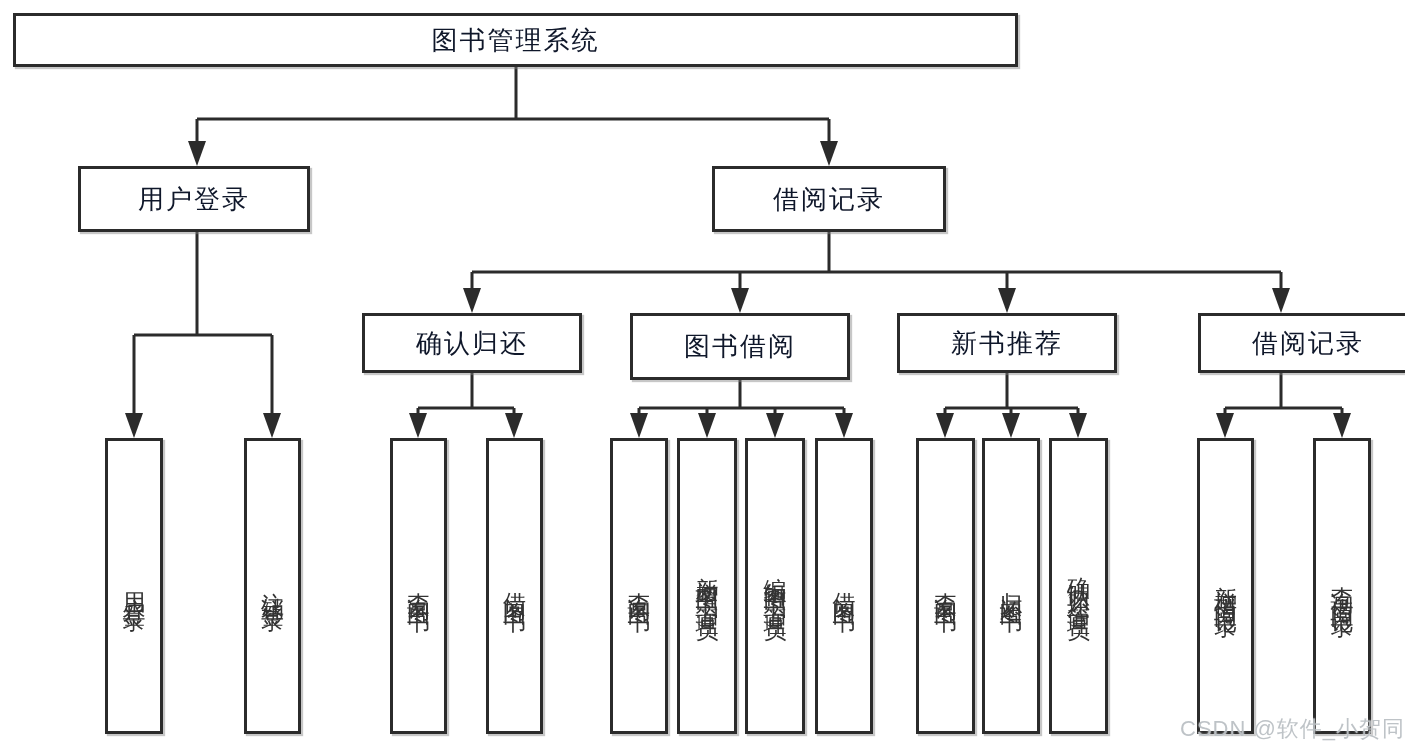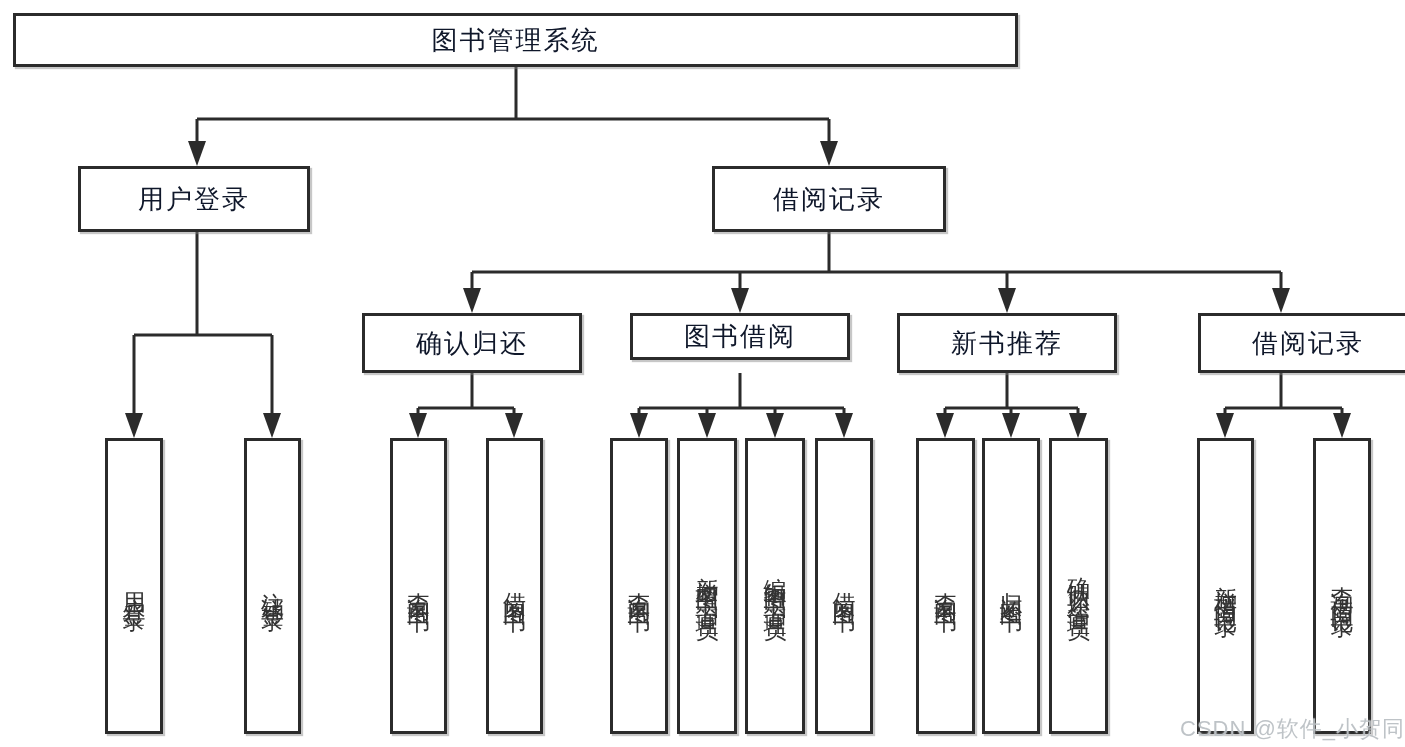"图书借阅" div.node { height: 47px -> 67px }
